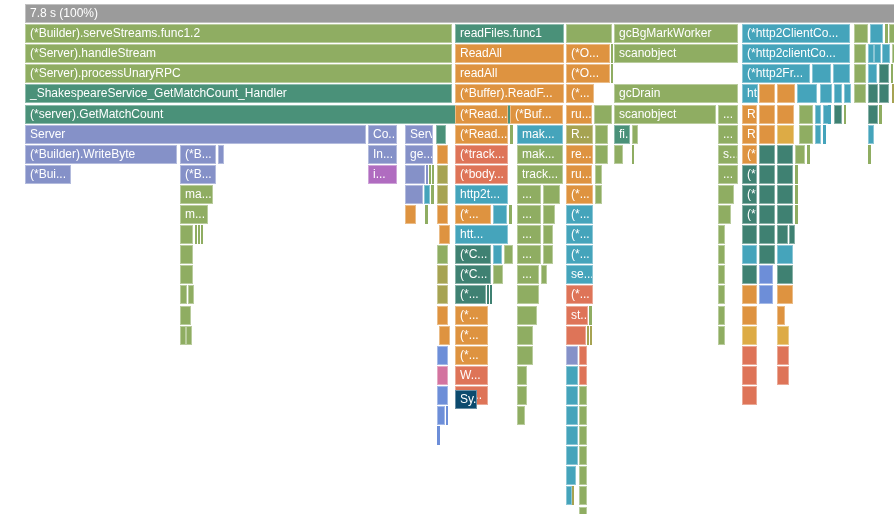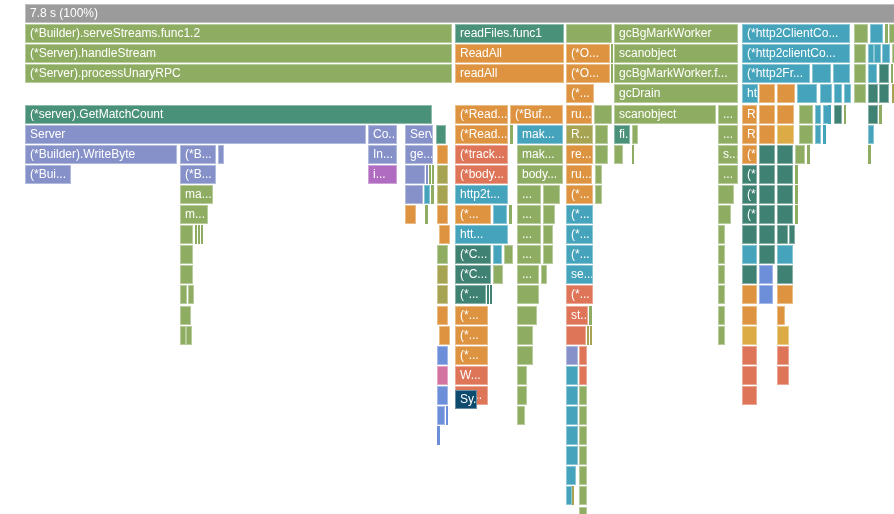"gcBgMarkWorker.f..." div.frame { html: <div>gcBgMarkWorker.f...</div> -> none }
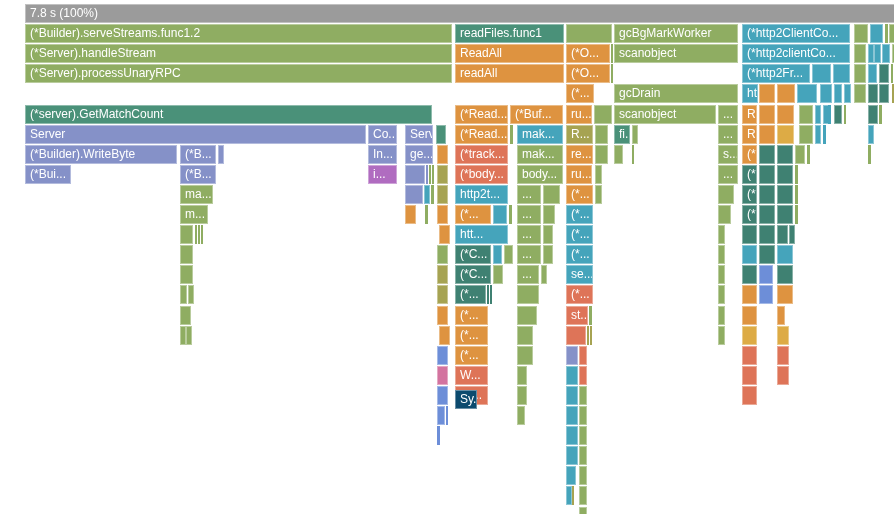"_ShakespeareService_GetMatchCount_Handle" div.frame { html: none -> <div>_ShakespeareService_GetMatchCount_Handler</div> }
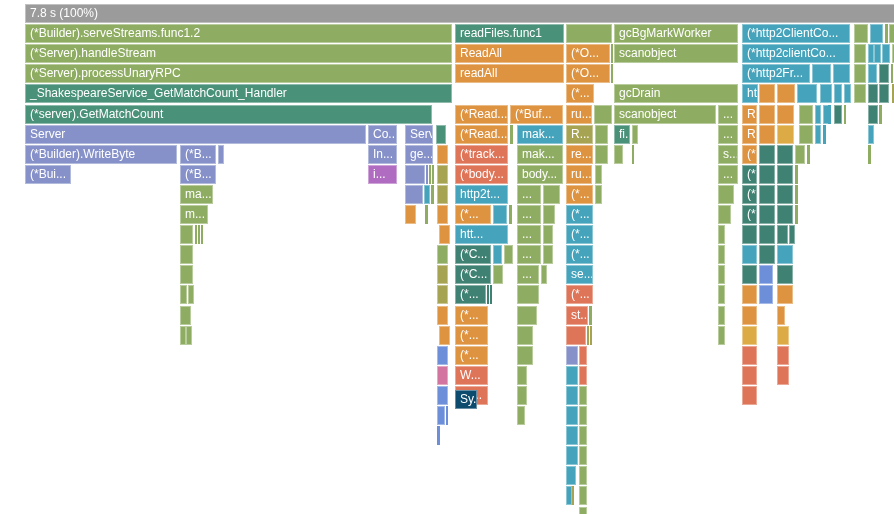"(*Buffer).ReadF..." div.frame { html: none -> <div>(*Buffer).ReadF...</div> }
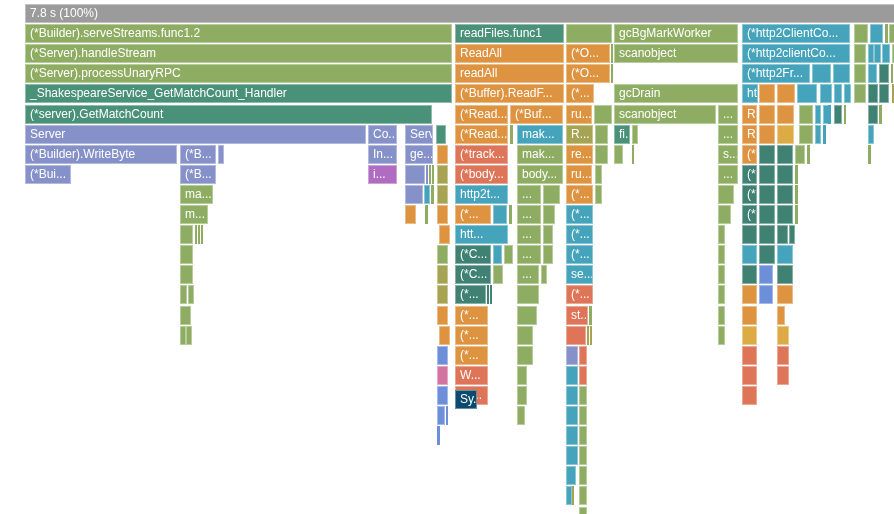"(*server).GetMatchCount" div.frame { width: 407px -> 513px }
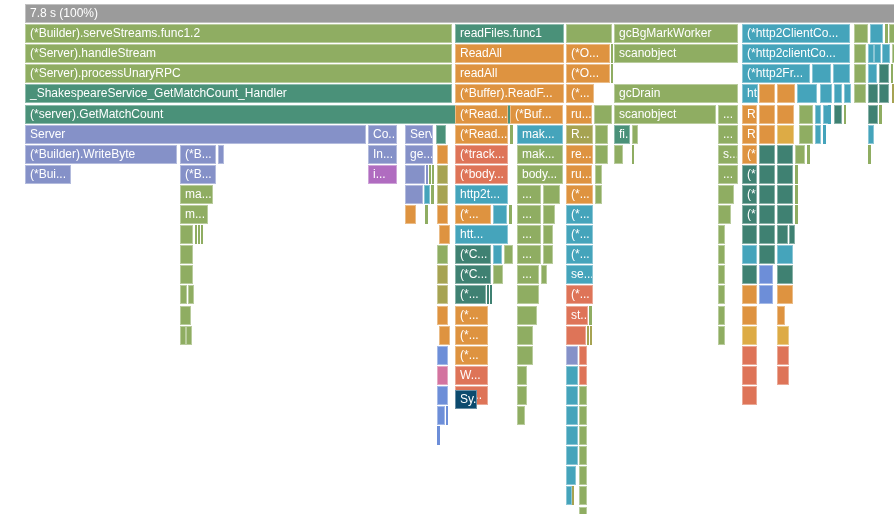"body..." div.frame { text: body -> track }
